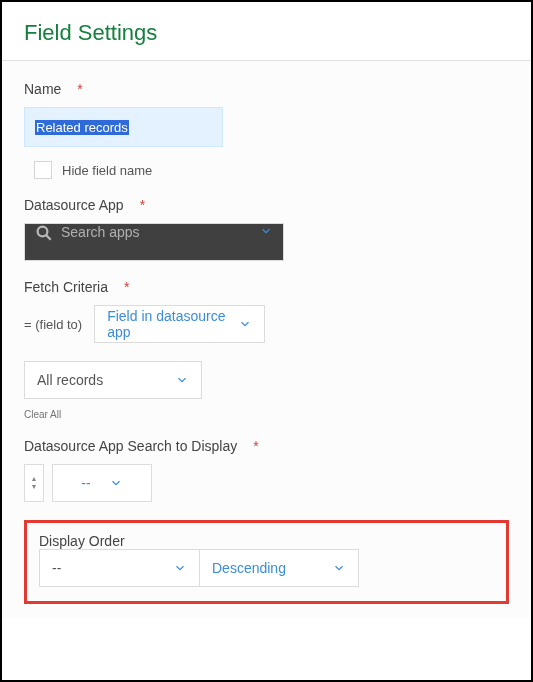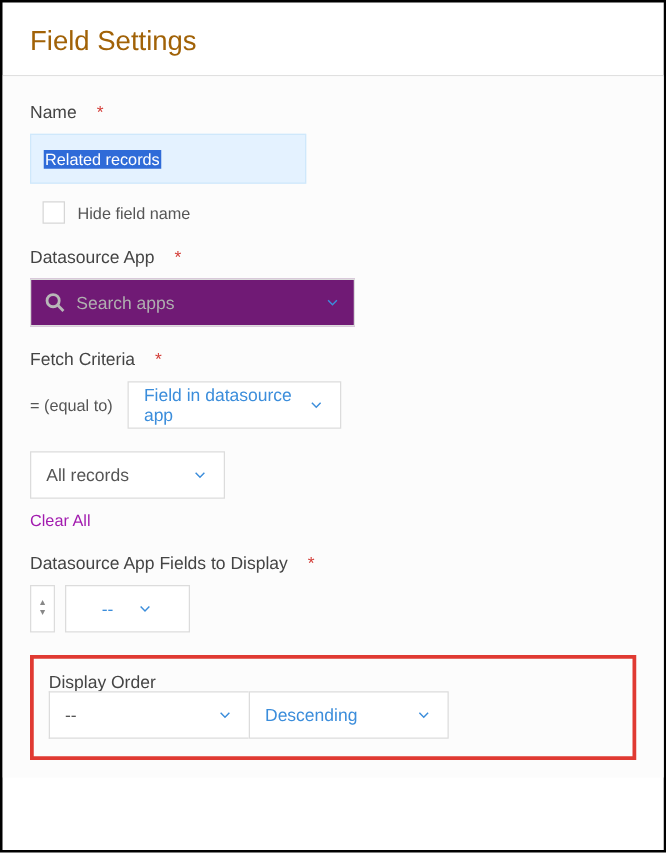"Field Settings" .header-title { color: #a16207 -> #15803d }
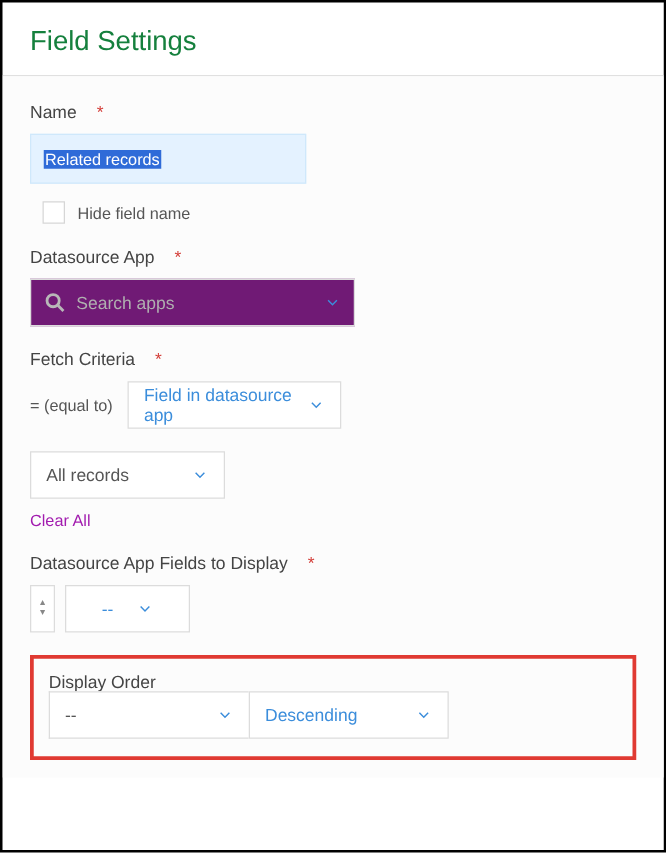"Related records" .name-input { width: 221px -> 199px }
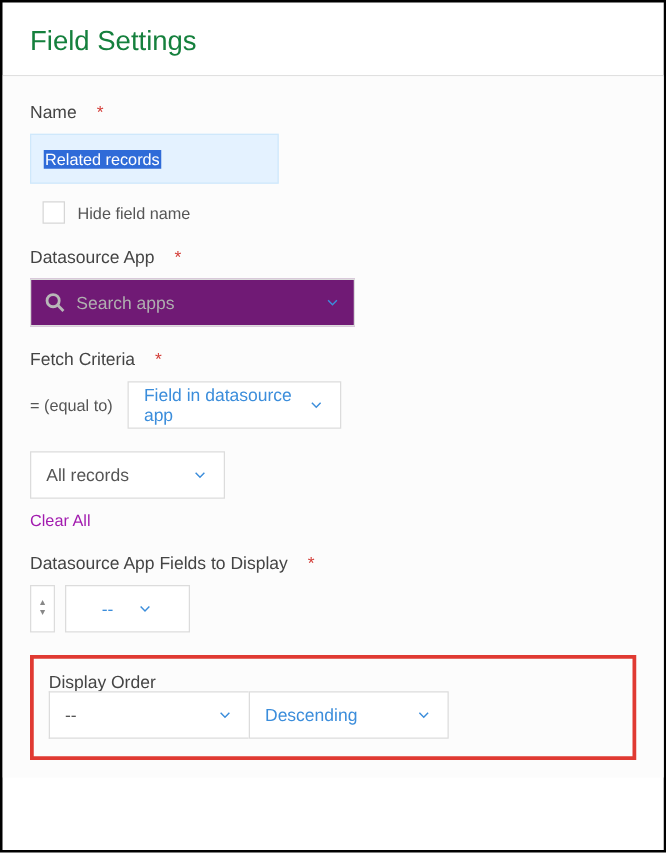"Search apps" .search-box { align-items: center -> flex-start; background: #701a75 -> #404040 }
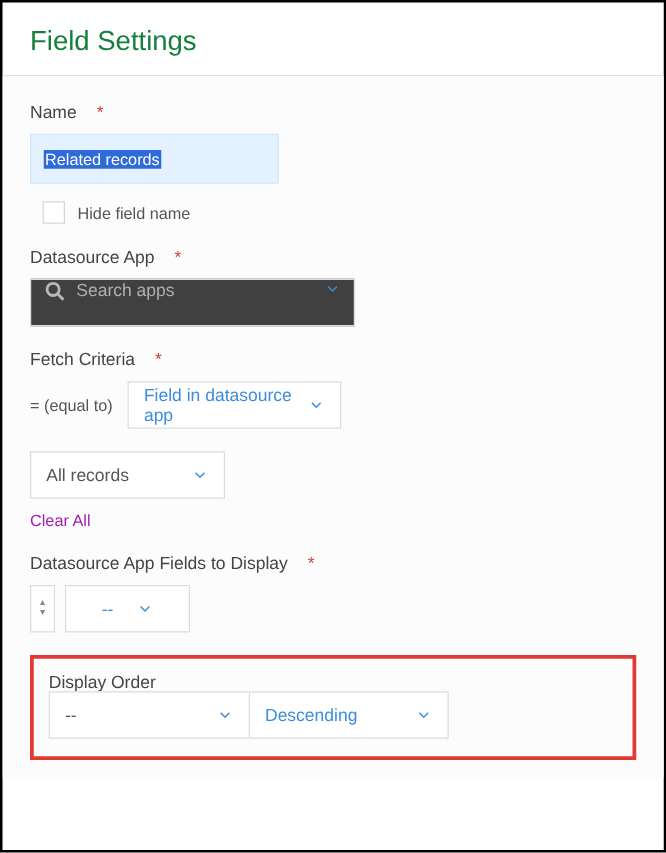"= (equal to)" span.eq-text { text: equal -> field }
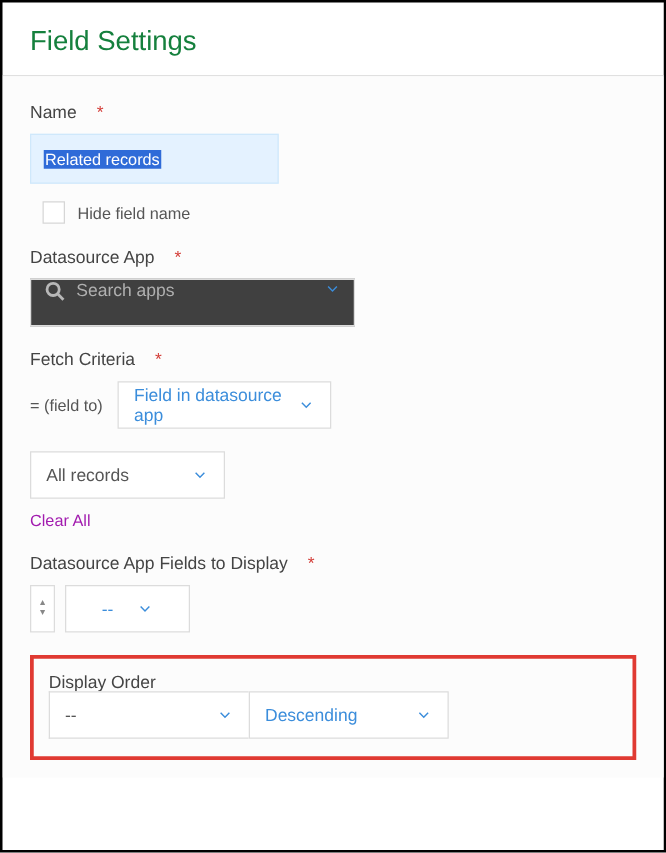"All records" div.dropdown { width: 156px -> 178px }
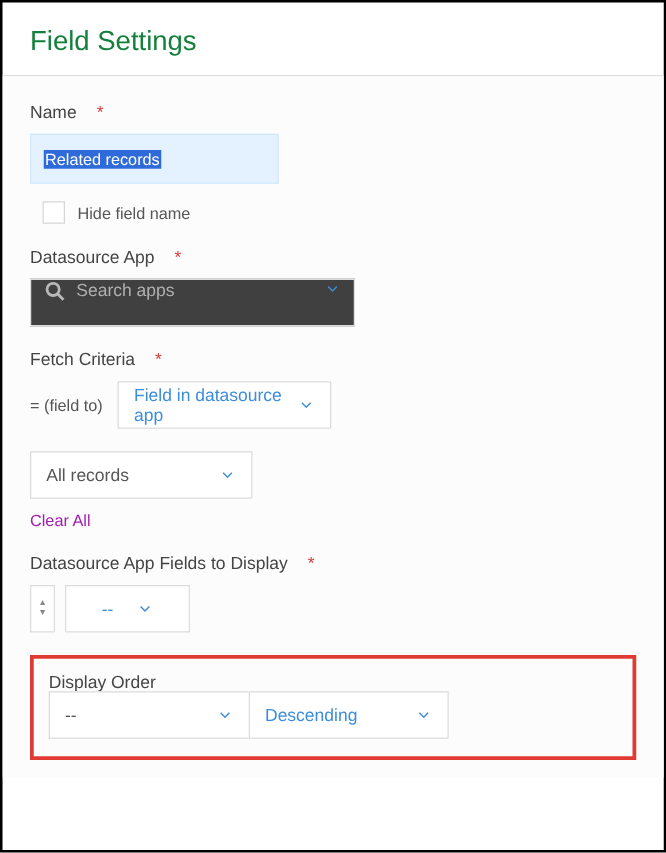"Clear All" .clear-link { color: #a21caf -> #737373; font-size: 13px -> 10px }
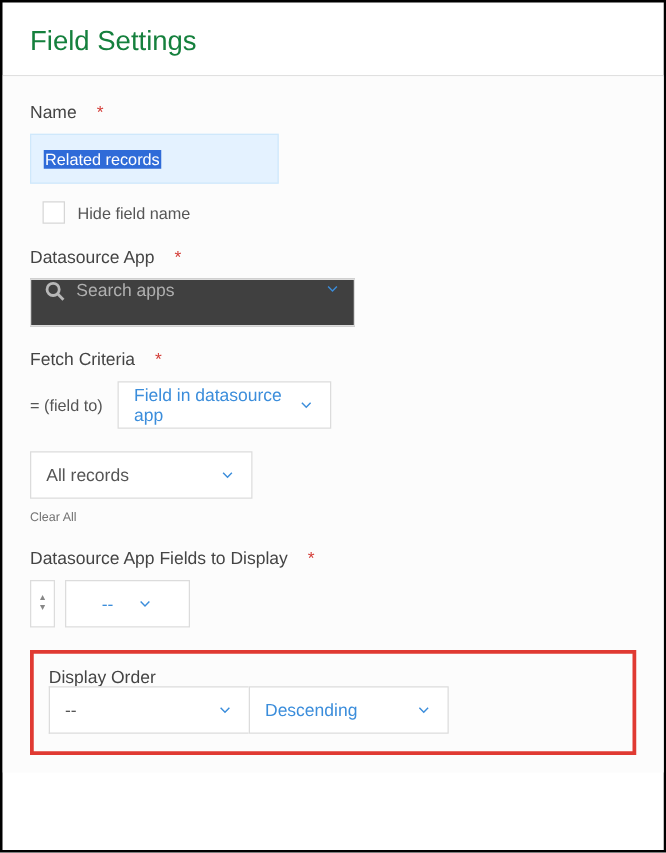"Datasource App Fields to Display" span { text: Fields -> Search }
